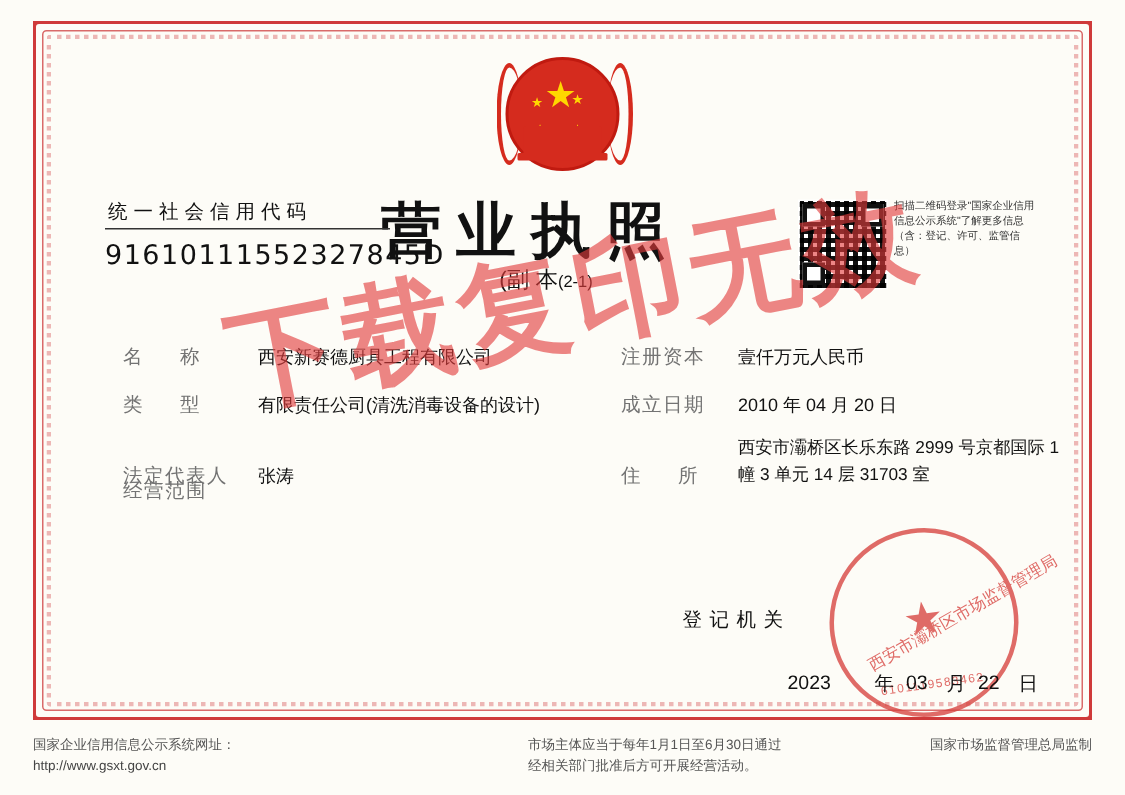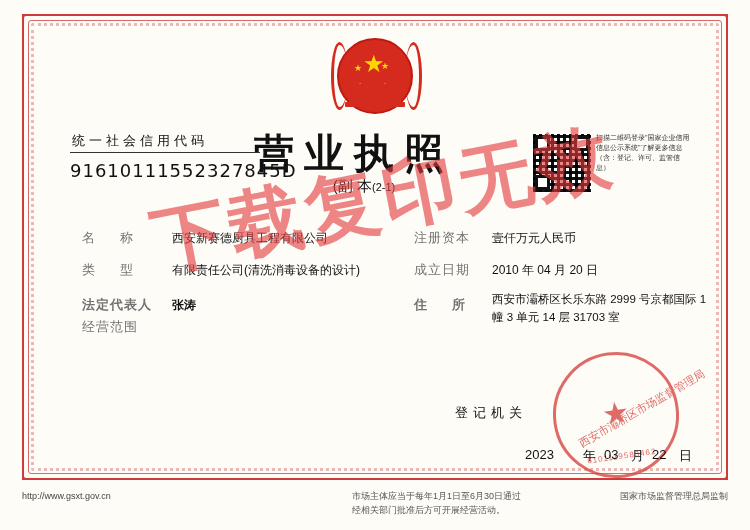"法定代表人" .row3 { font-weight: bold -> none; top: 296px -> 308px }
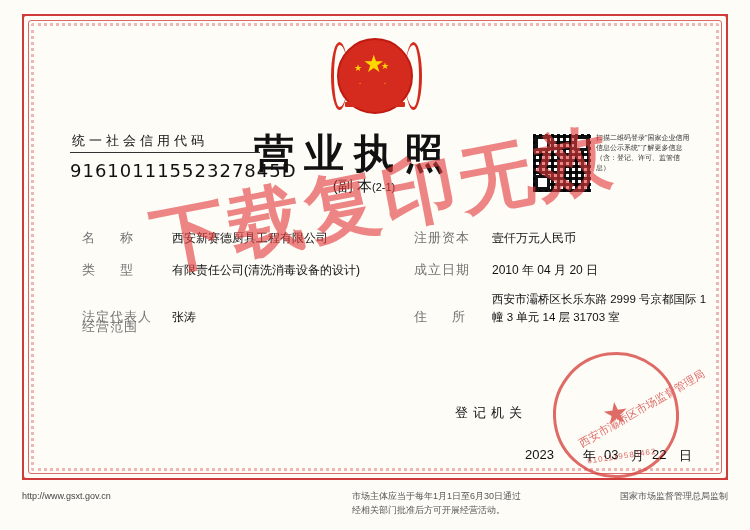"国家企业信用信息公示系统网址：" div { html: none -> <div>国家企业信用信息公示系统网址：</div> }
